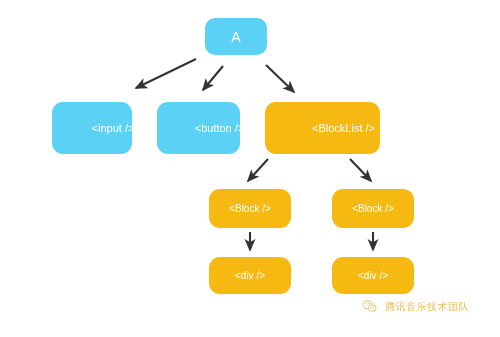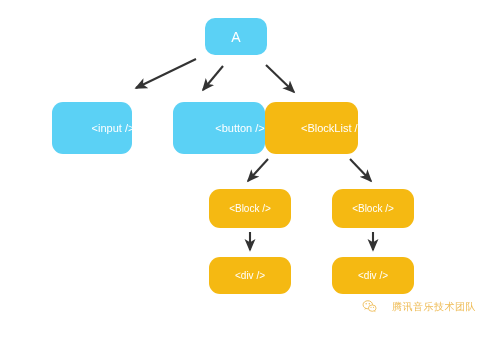"<button />" #node-button { left: 173px -> 157px; width: 92px -> 83px }
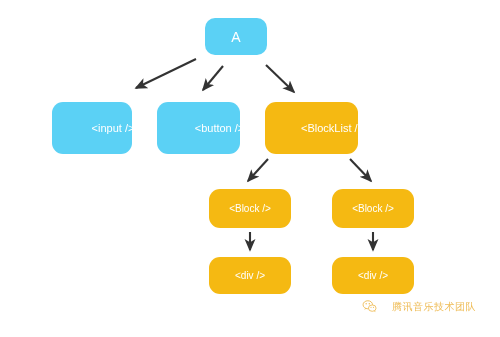"<BlockList />" #node-blocklist { width: 93px -> 115px }
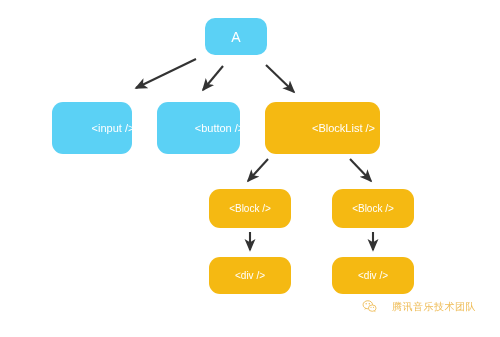"腾讯音乐技术团队" #watermark { gap: 15px -> 8px }
